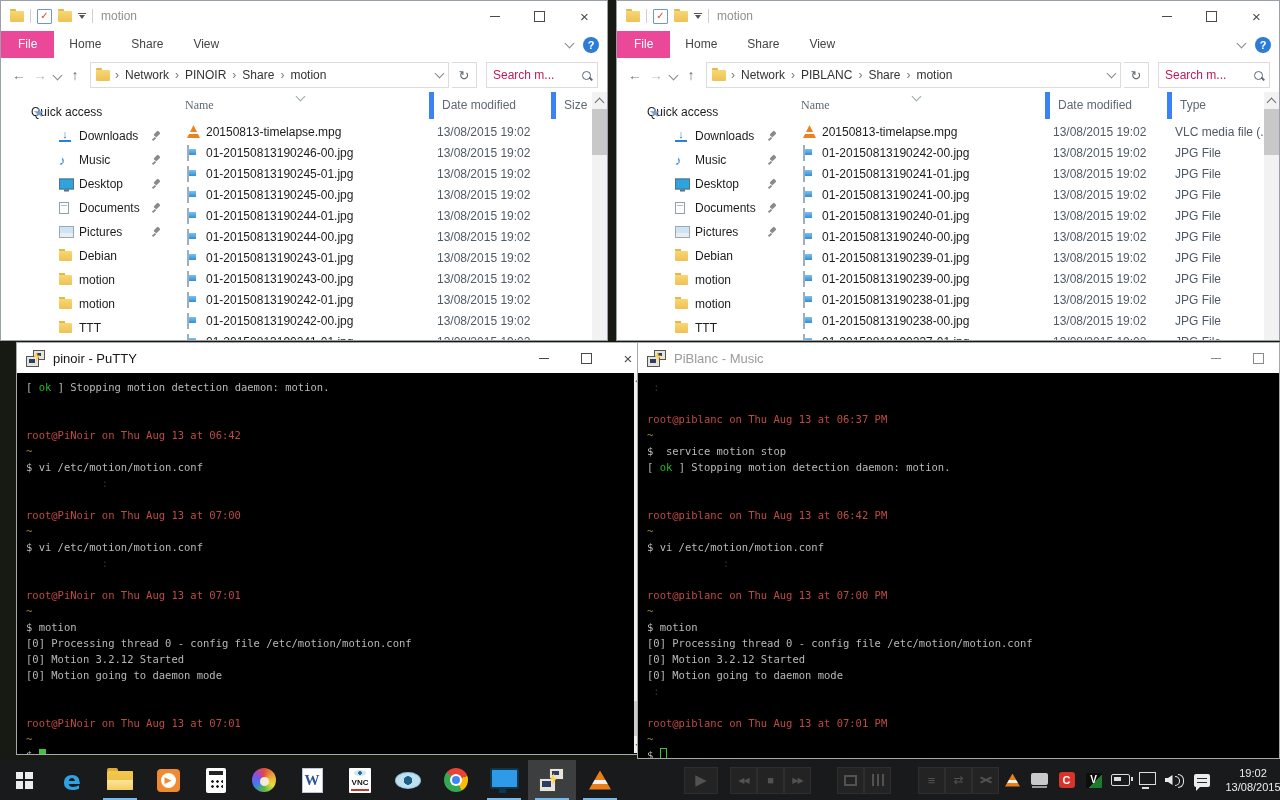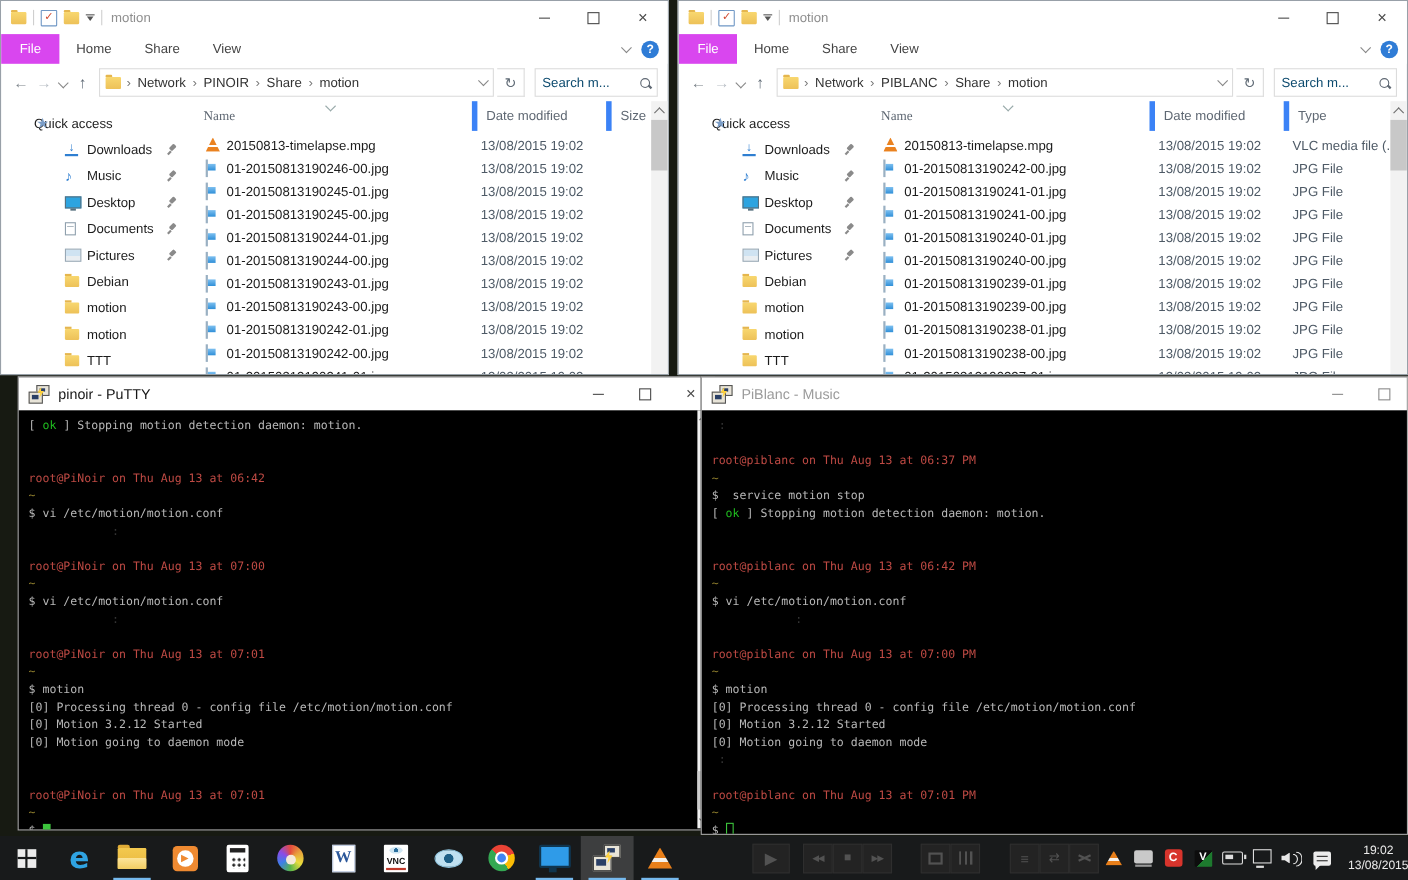"File" .rtab.file { background: #d946ef -> #ec4899 }
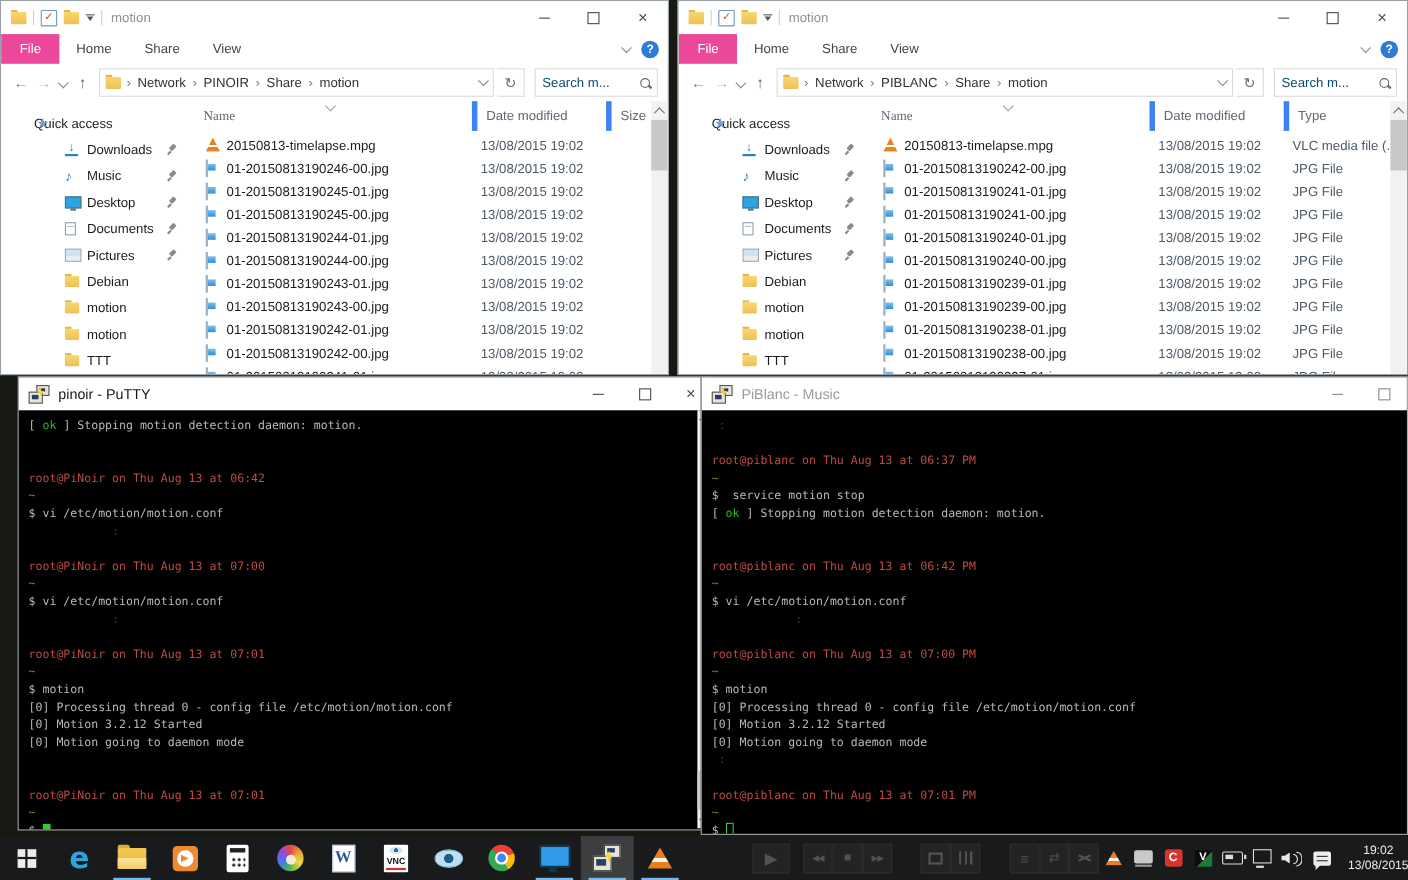"Search m..." .searchbox { color: #0c4a6e -> #be185d }
